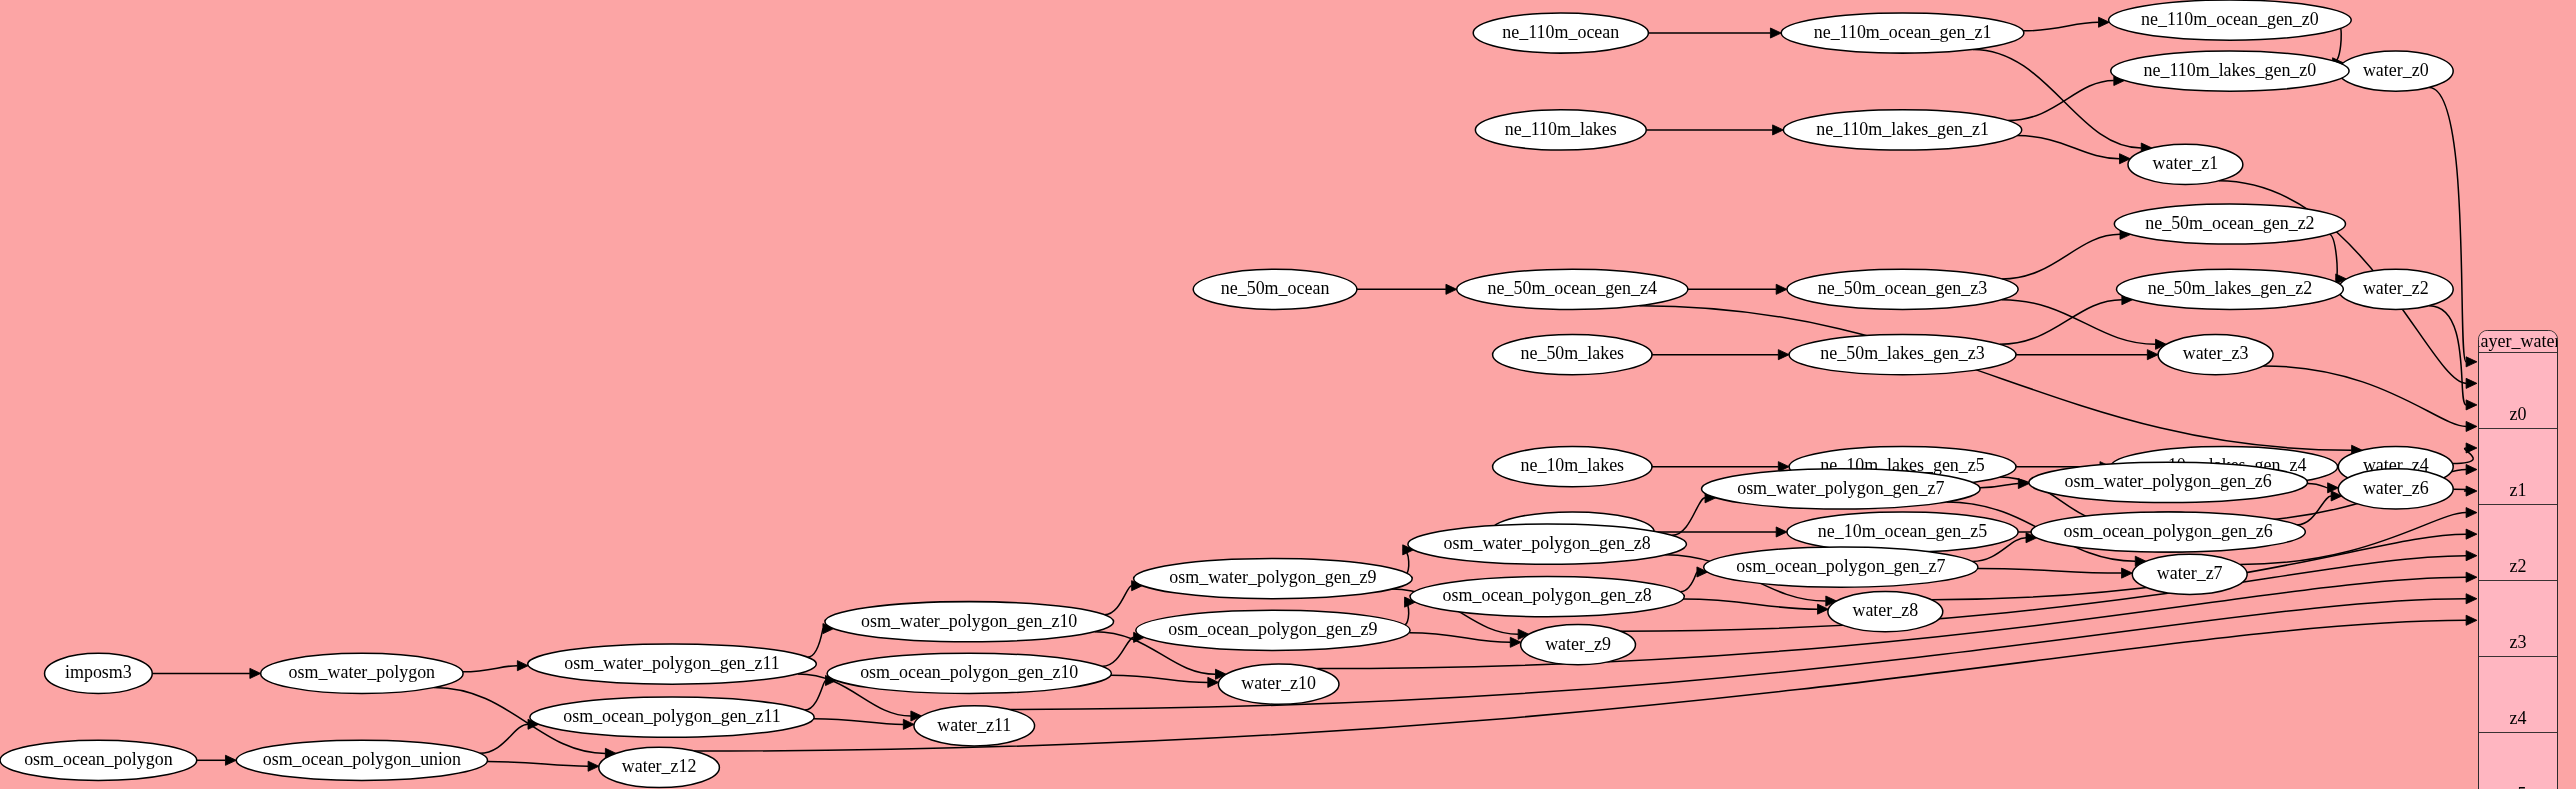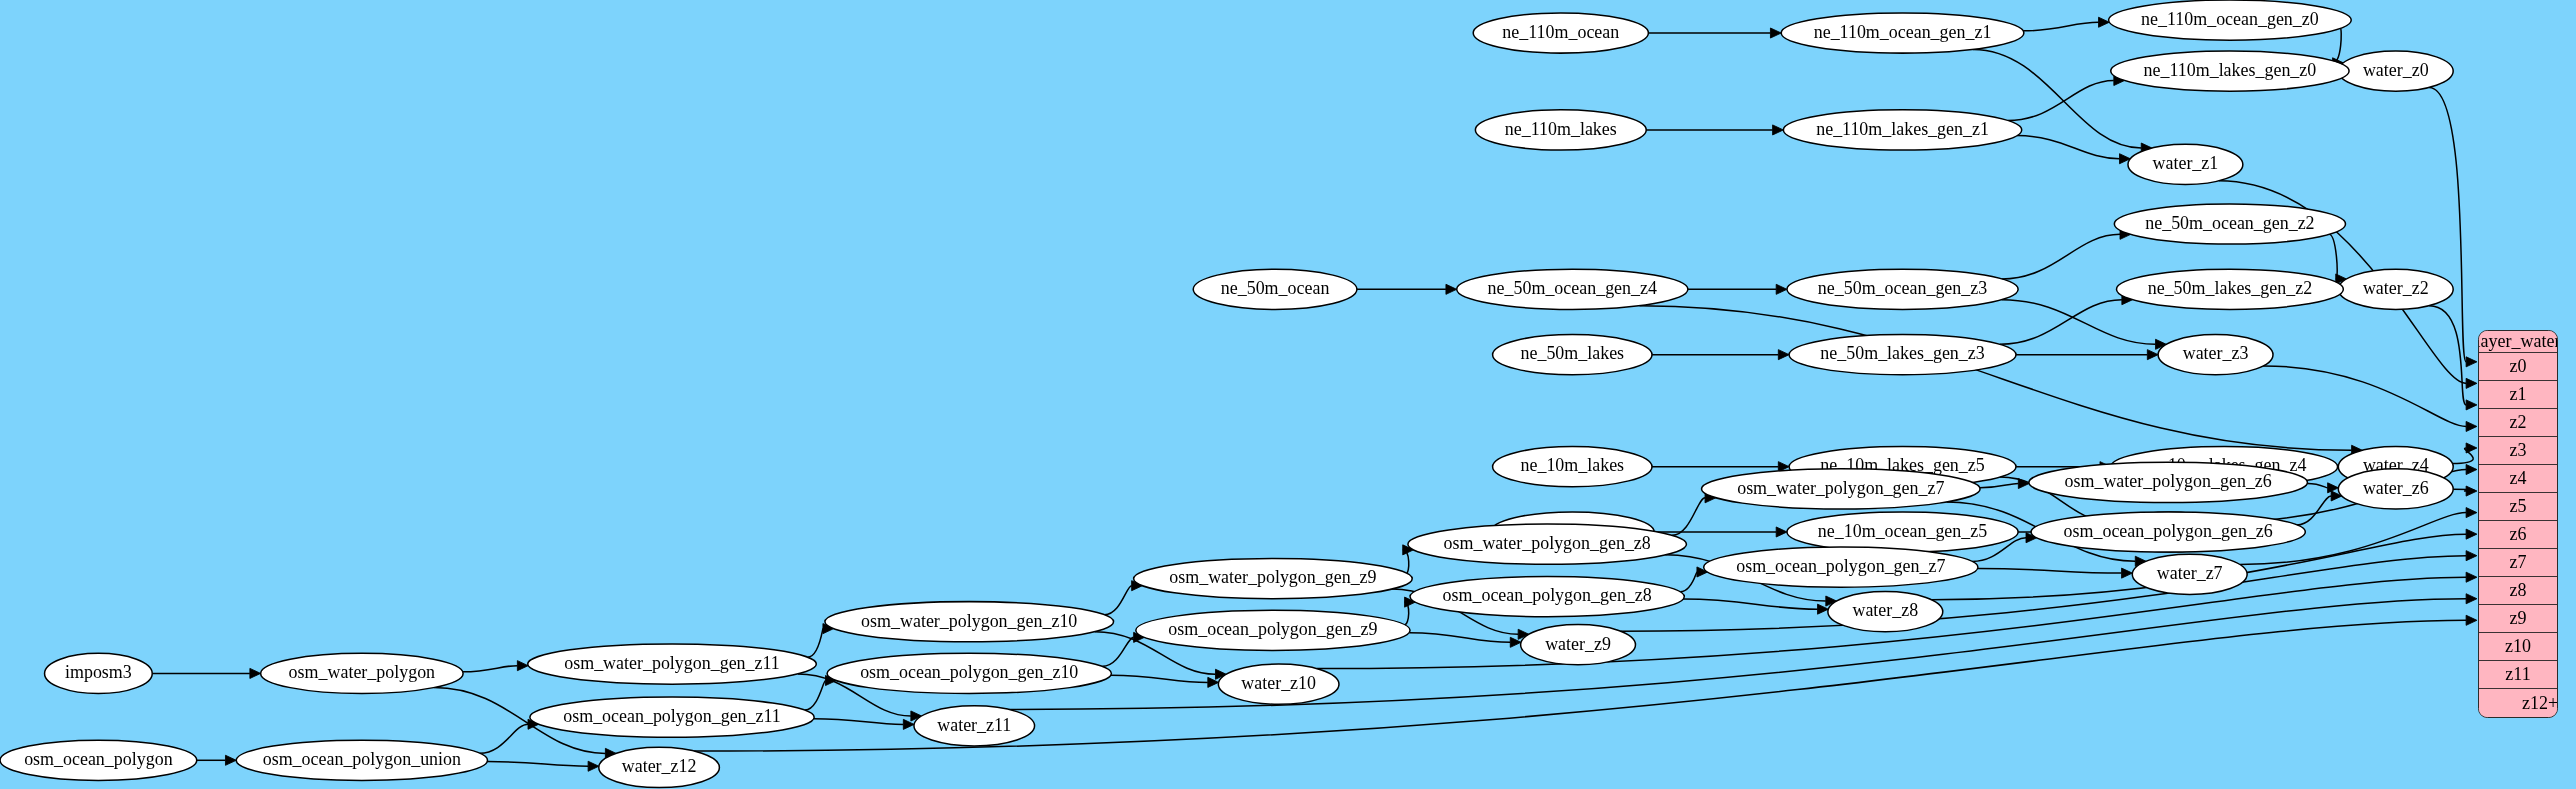"ne_110m_ocean" #canvas { background: #7dd3fc -> #fca5a5 }
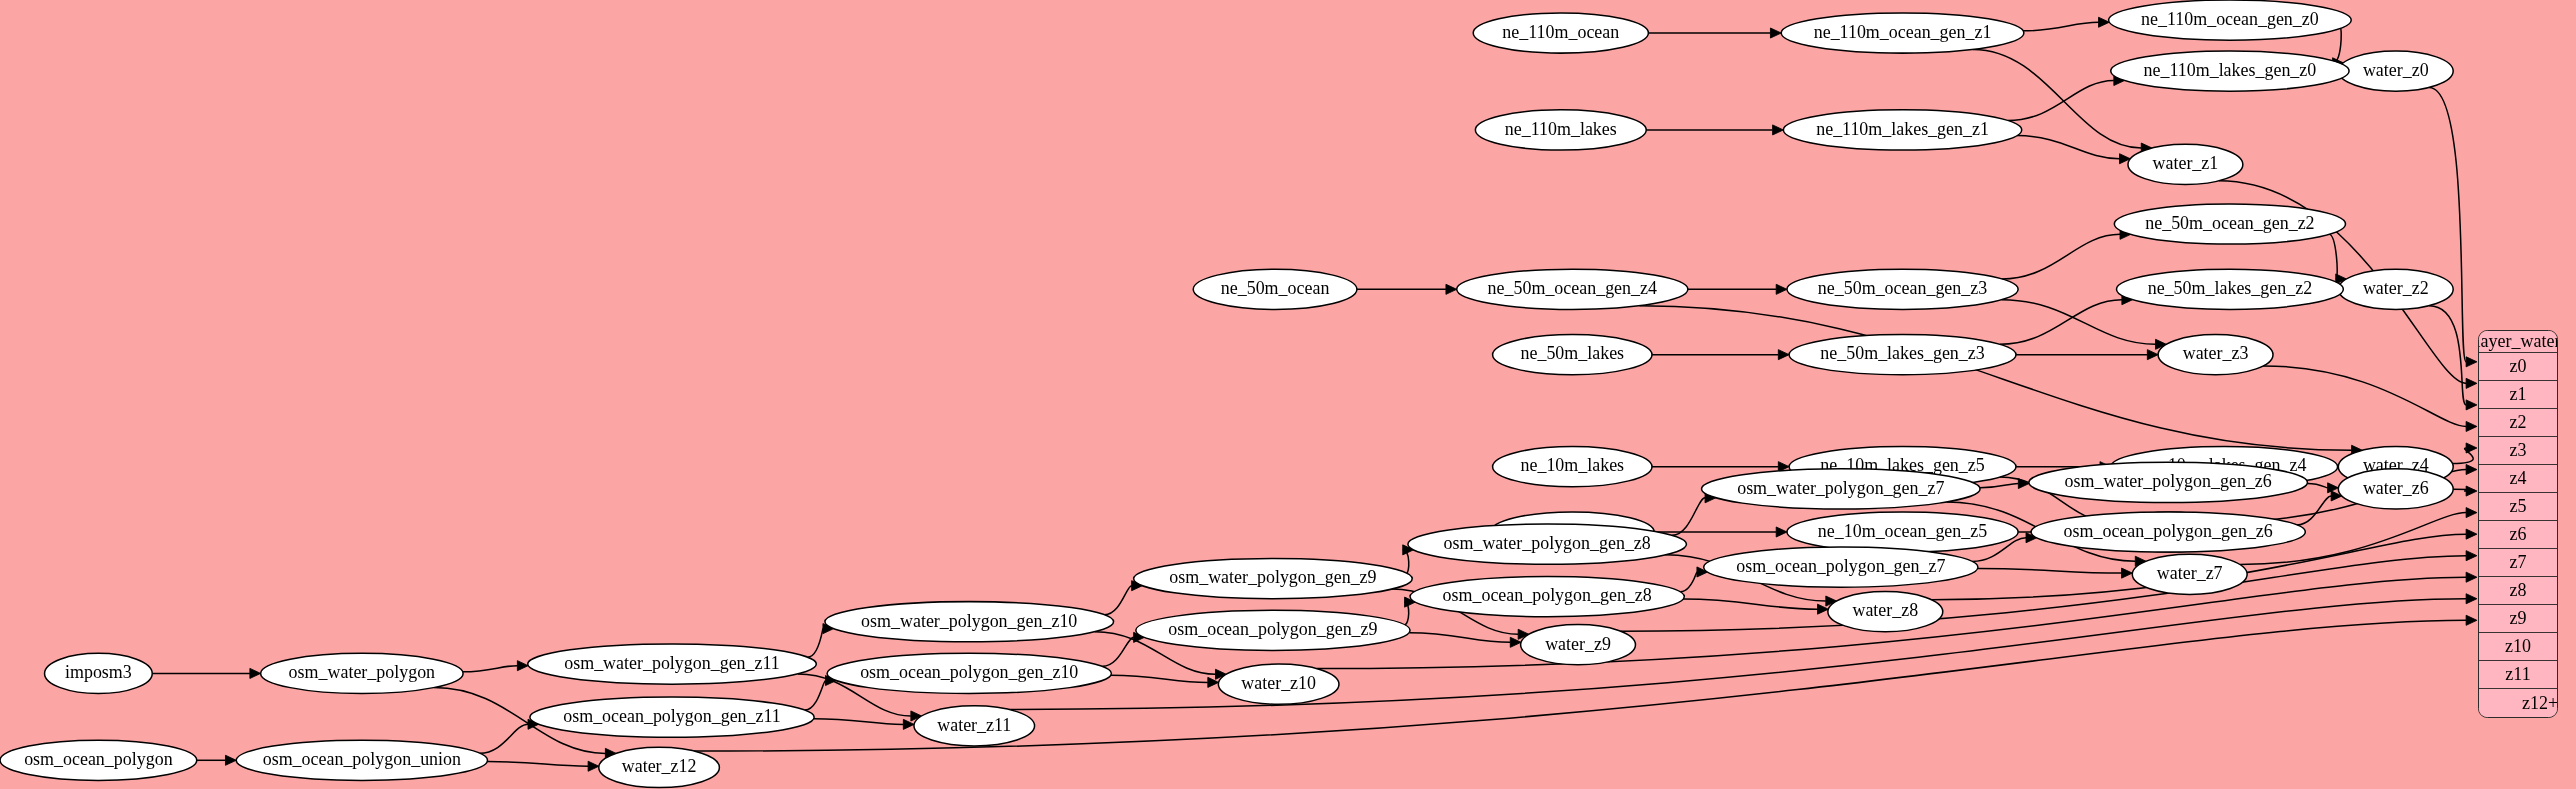"z0" .legend-cell { margin-top: none -> 48px }
